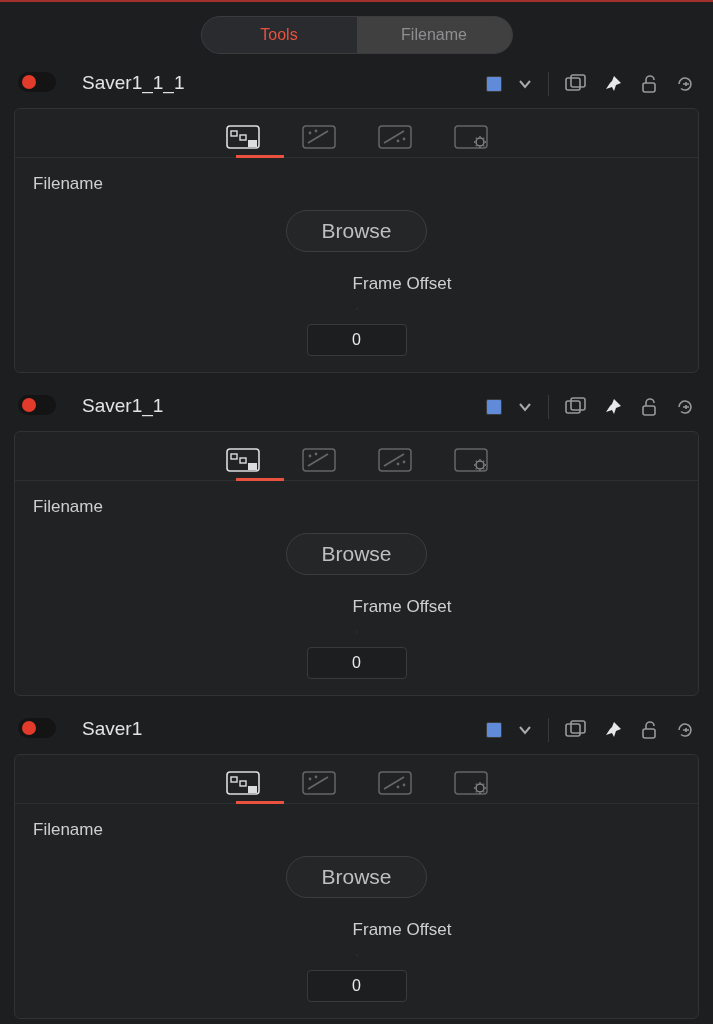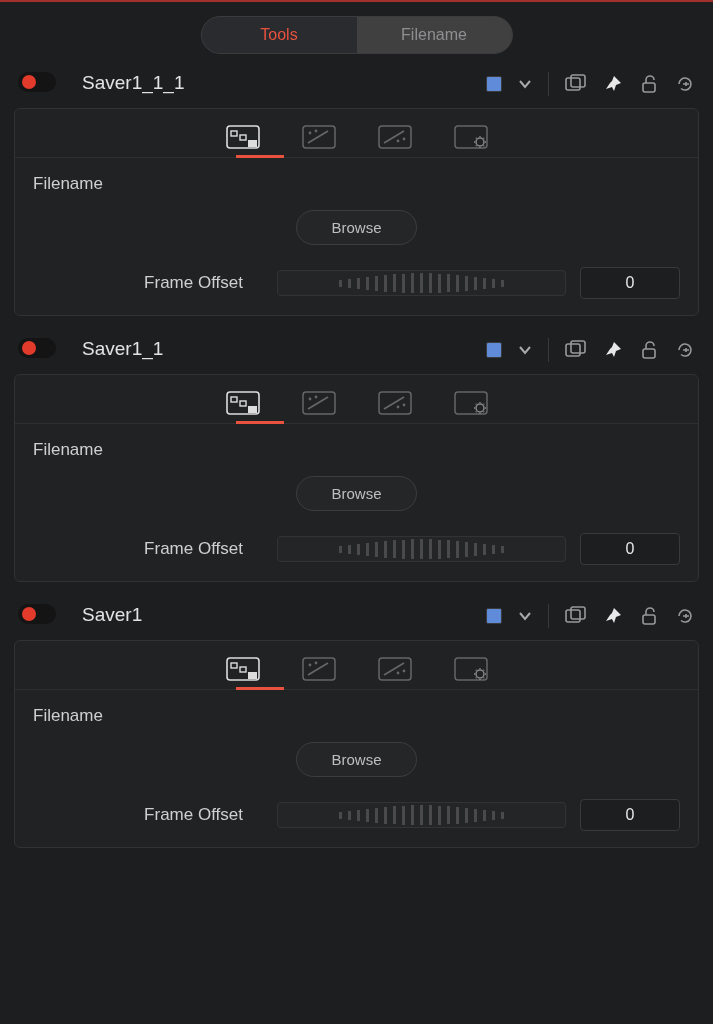"Browse" .browse-btn { font-size: 15px -> 21px }
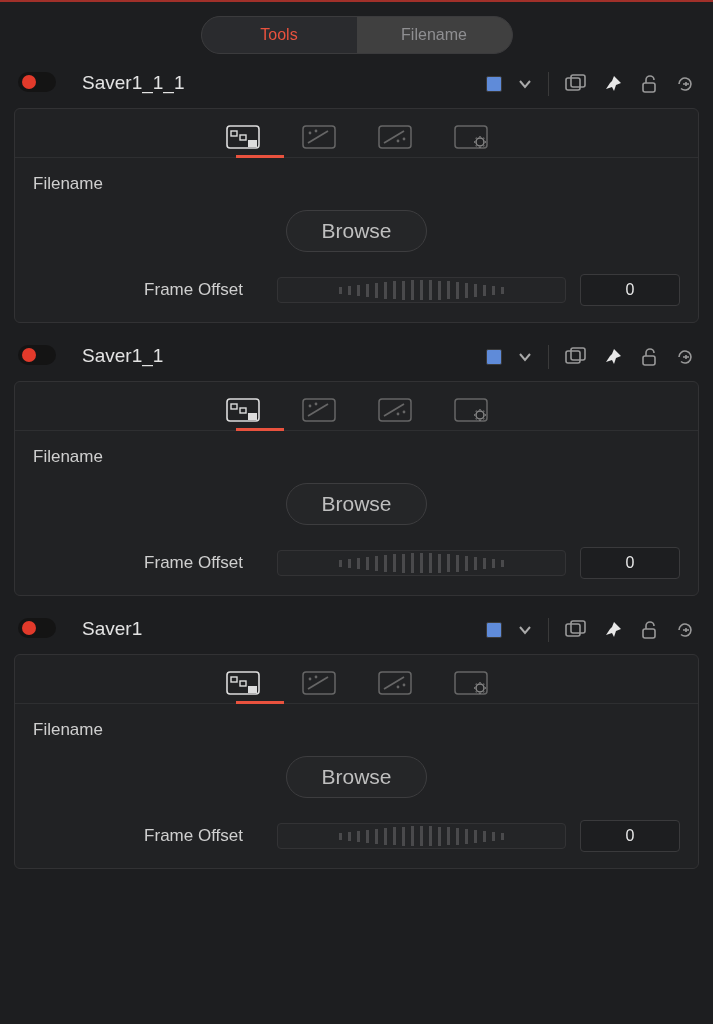"Frame Offset" .offset-row { flex-direction: none -> column }
